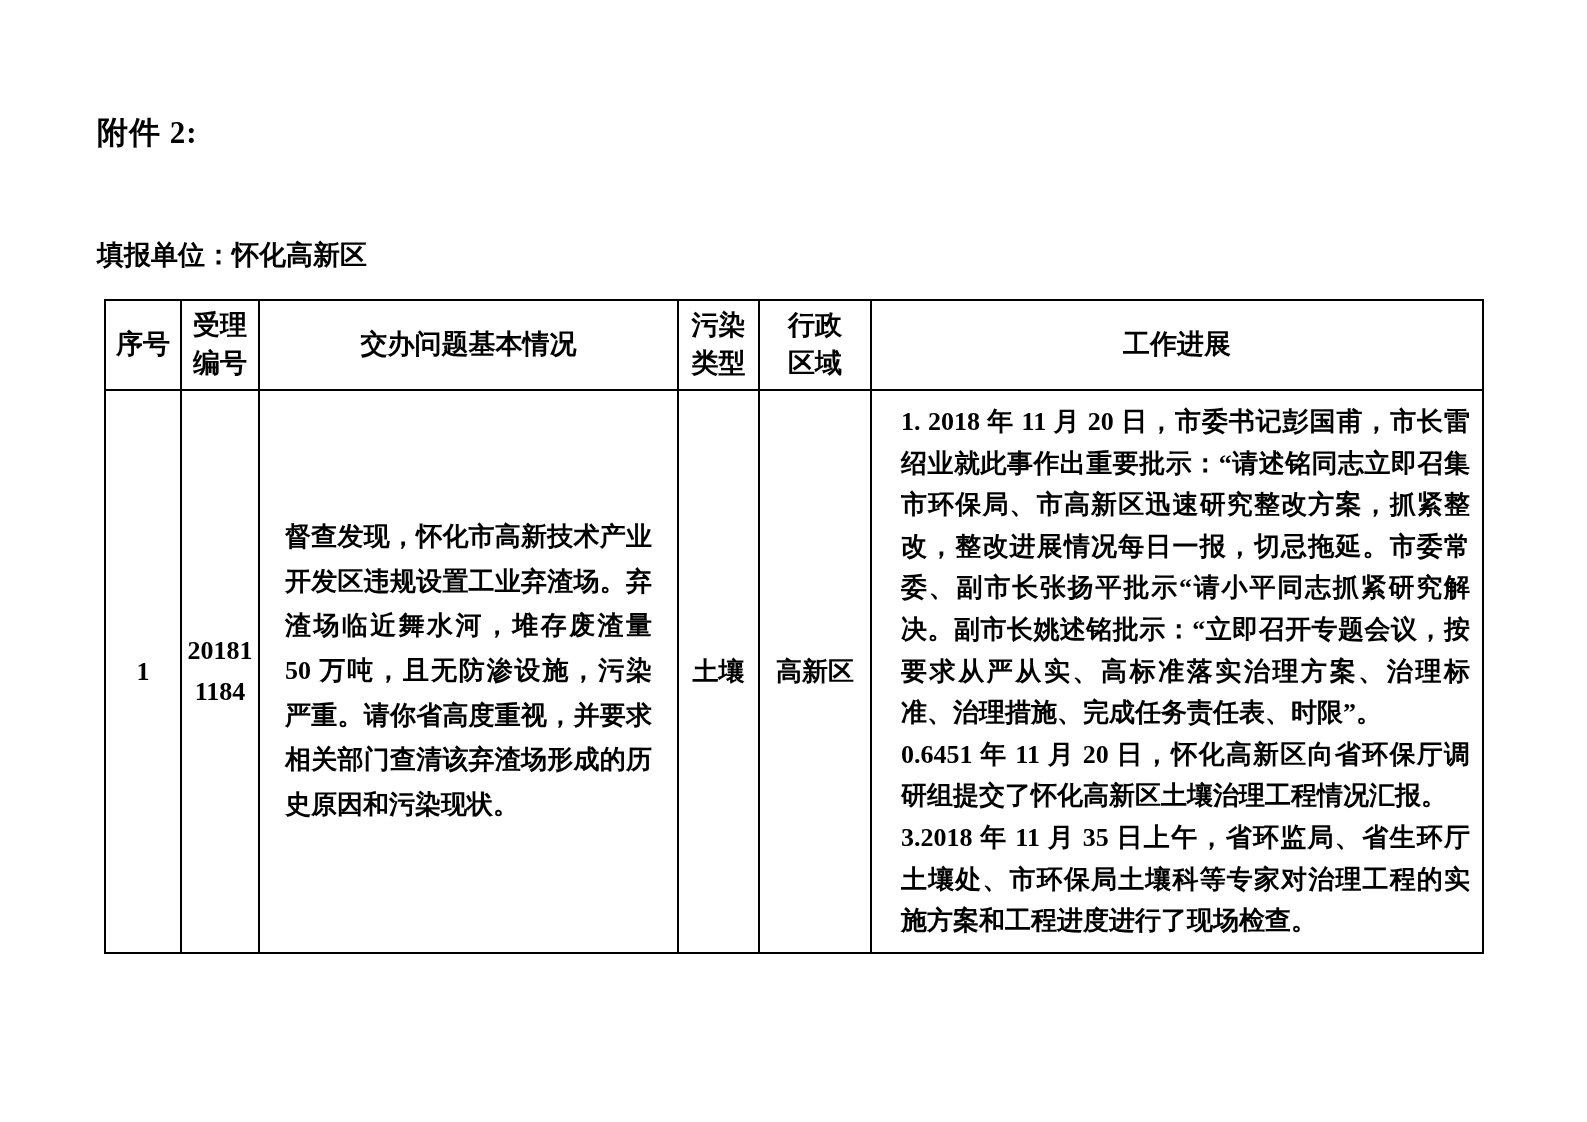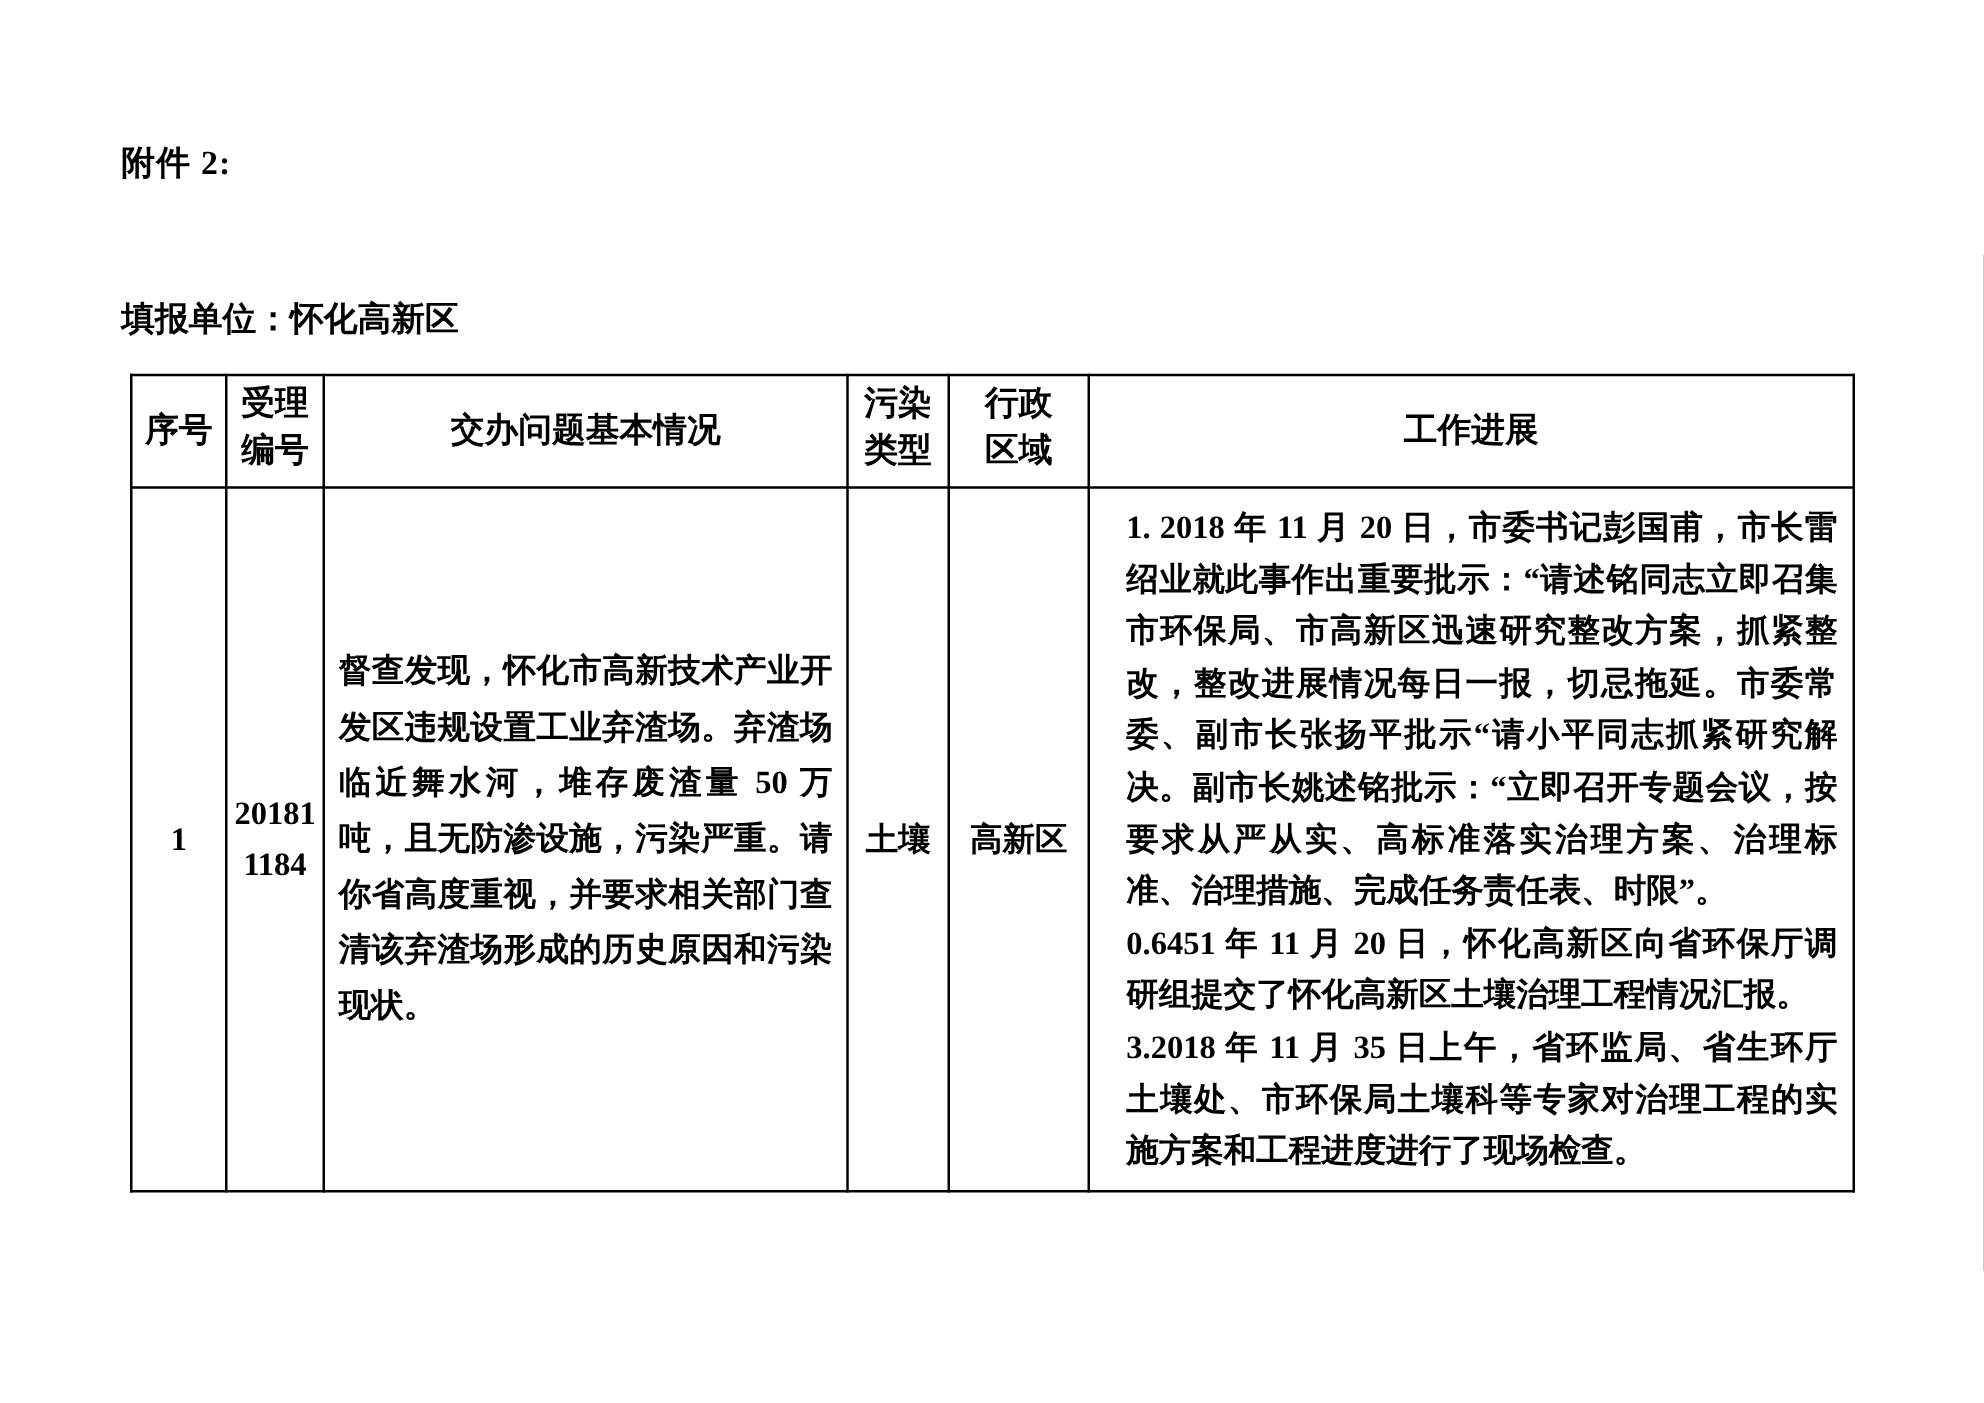"附件 2:" .attachment { font-size: 27px -> 31px }
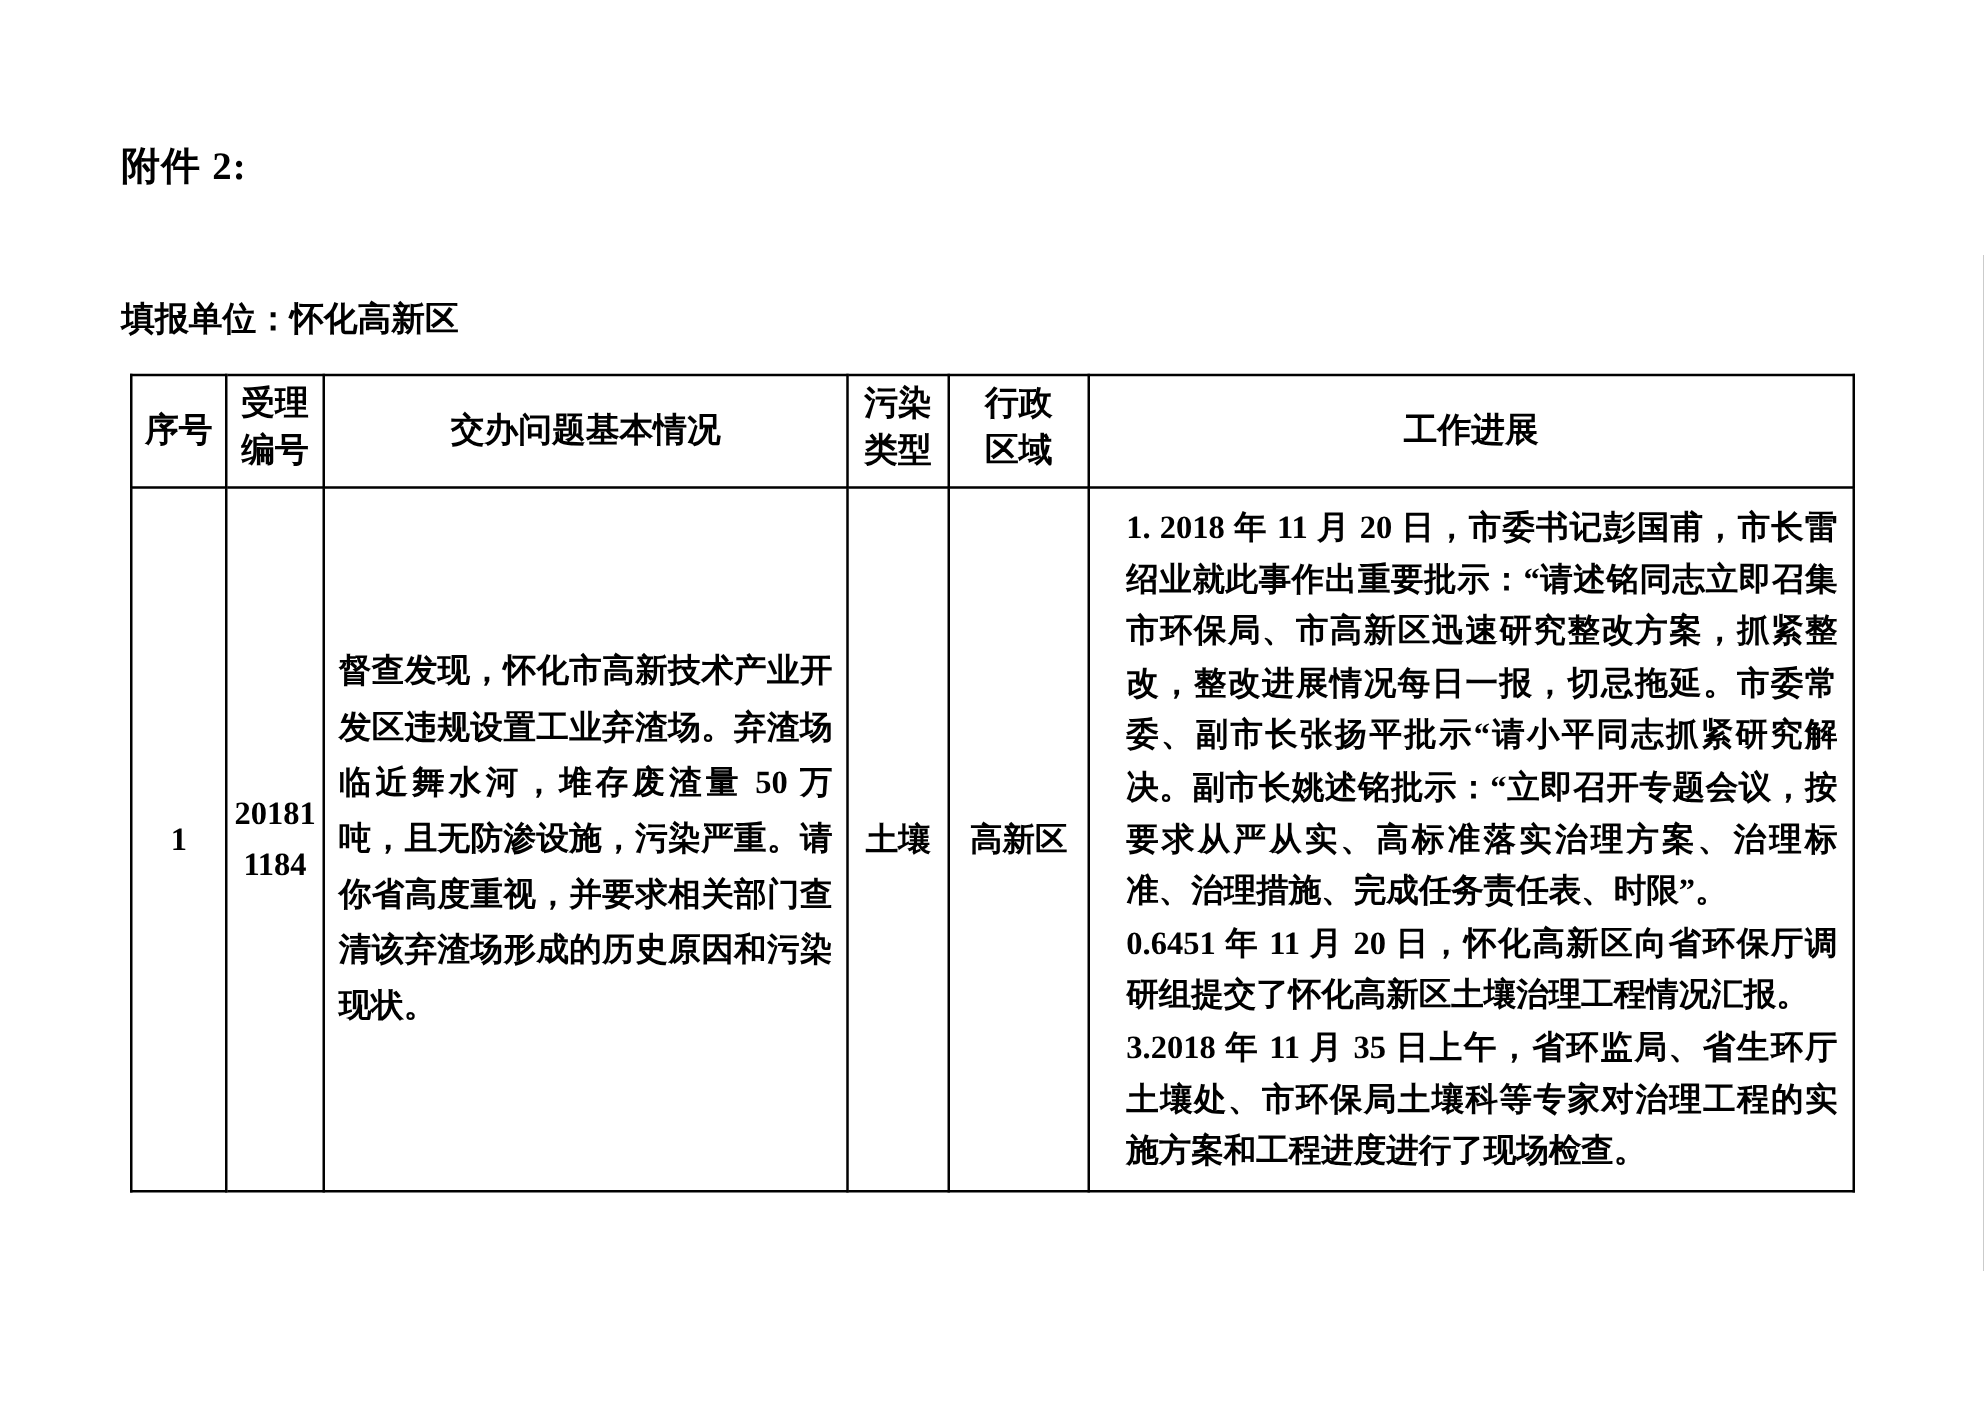"受理编号" .hdr-2line { font-family: Liberation Mono, monospace -> none }
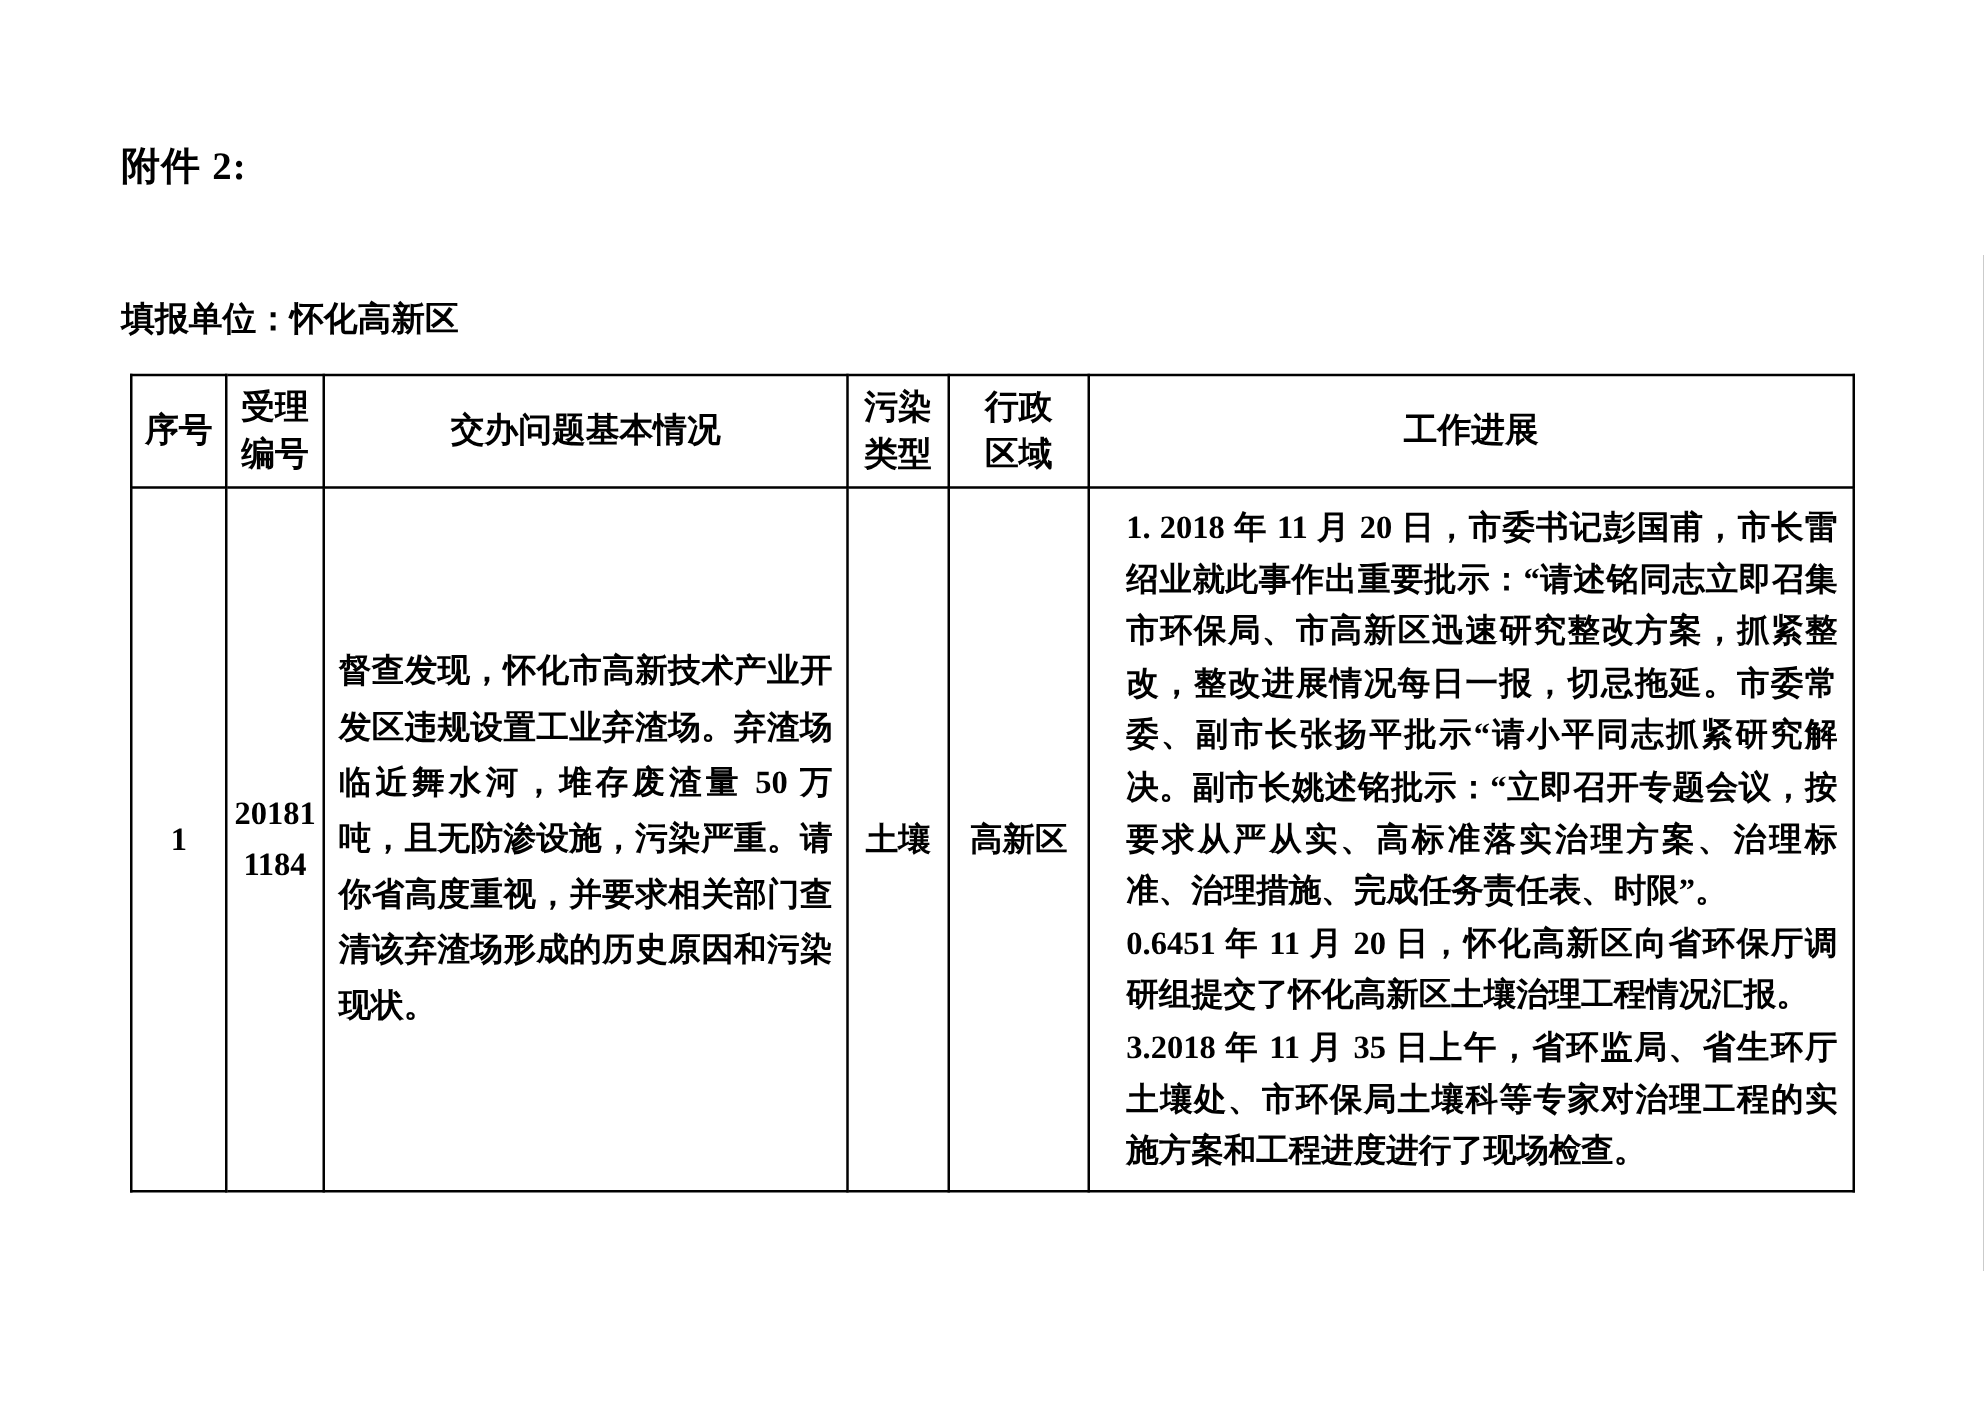"督查发现，怀化市高新技术产业开发区违规设置工业弃渣场。弃渣场临近舞水河，堆存废渣" .cell-problem { padding: 10px 11px -> 10px 25px }
